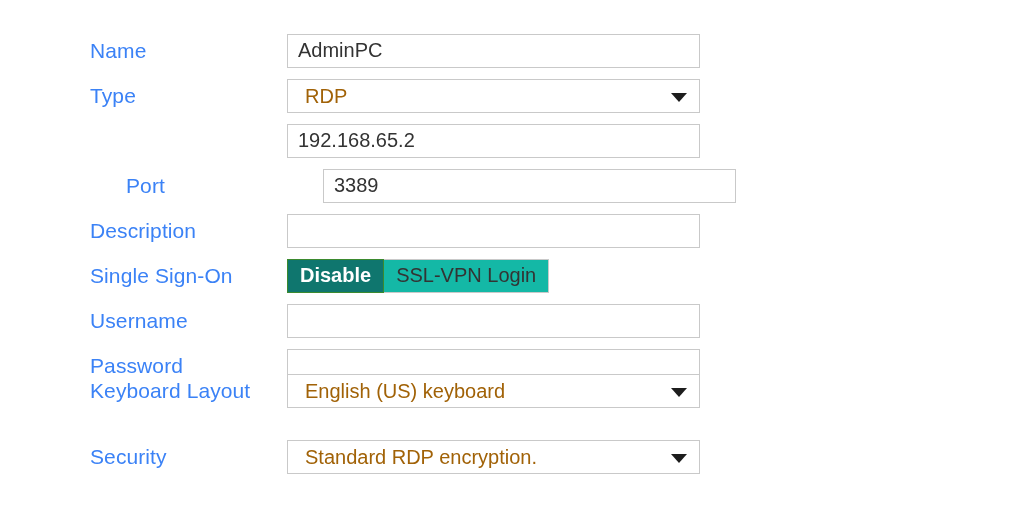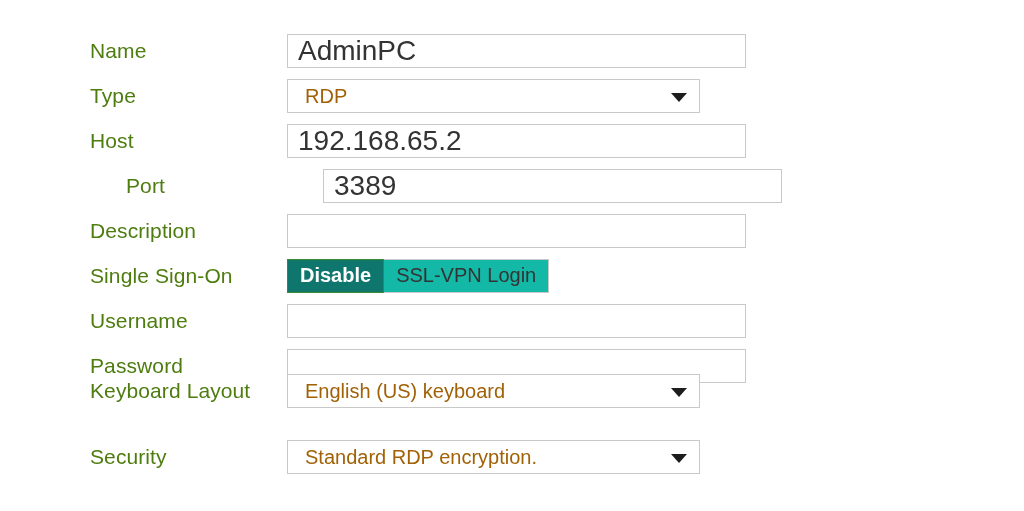"Name" .label { color: #4d7c0f -> #3b82f6 }
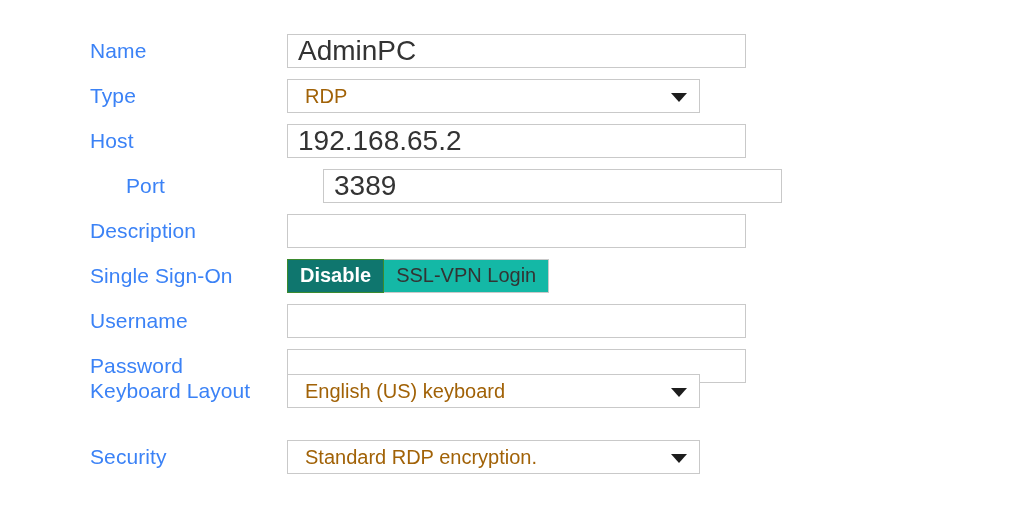"AdminPC" .textfield { font-size: 28px -> 20px; width: 459px -> 413px }
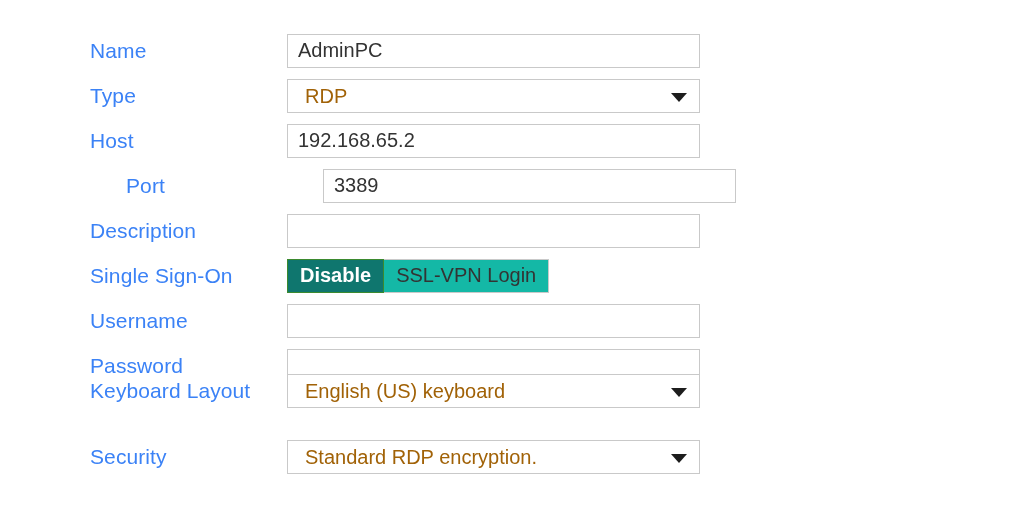"Host" div.label { html: <div>Host</div> -> none }
